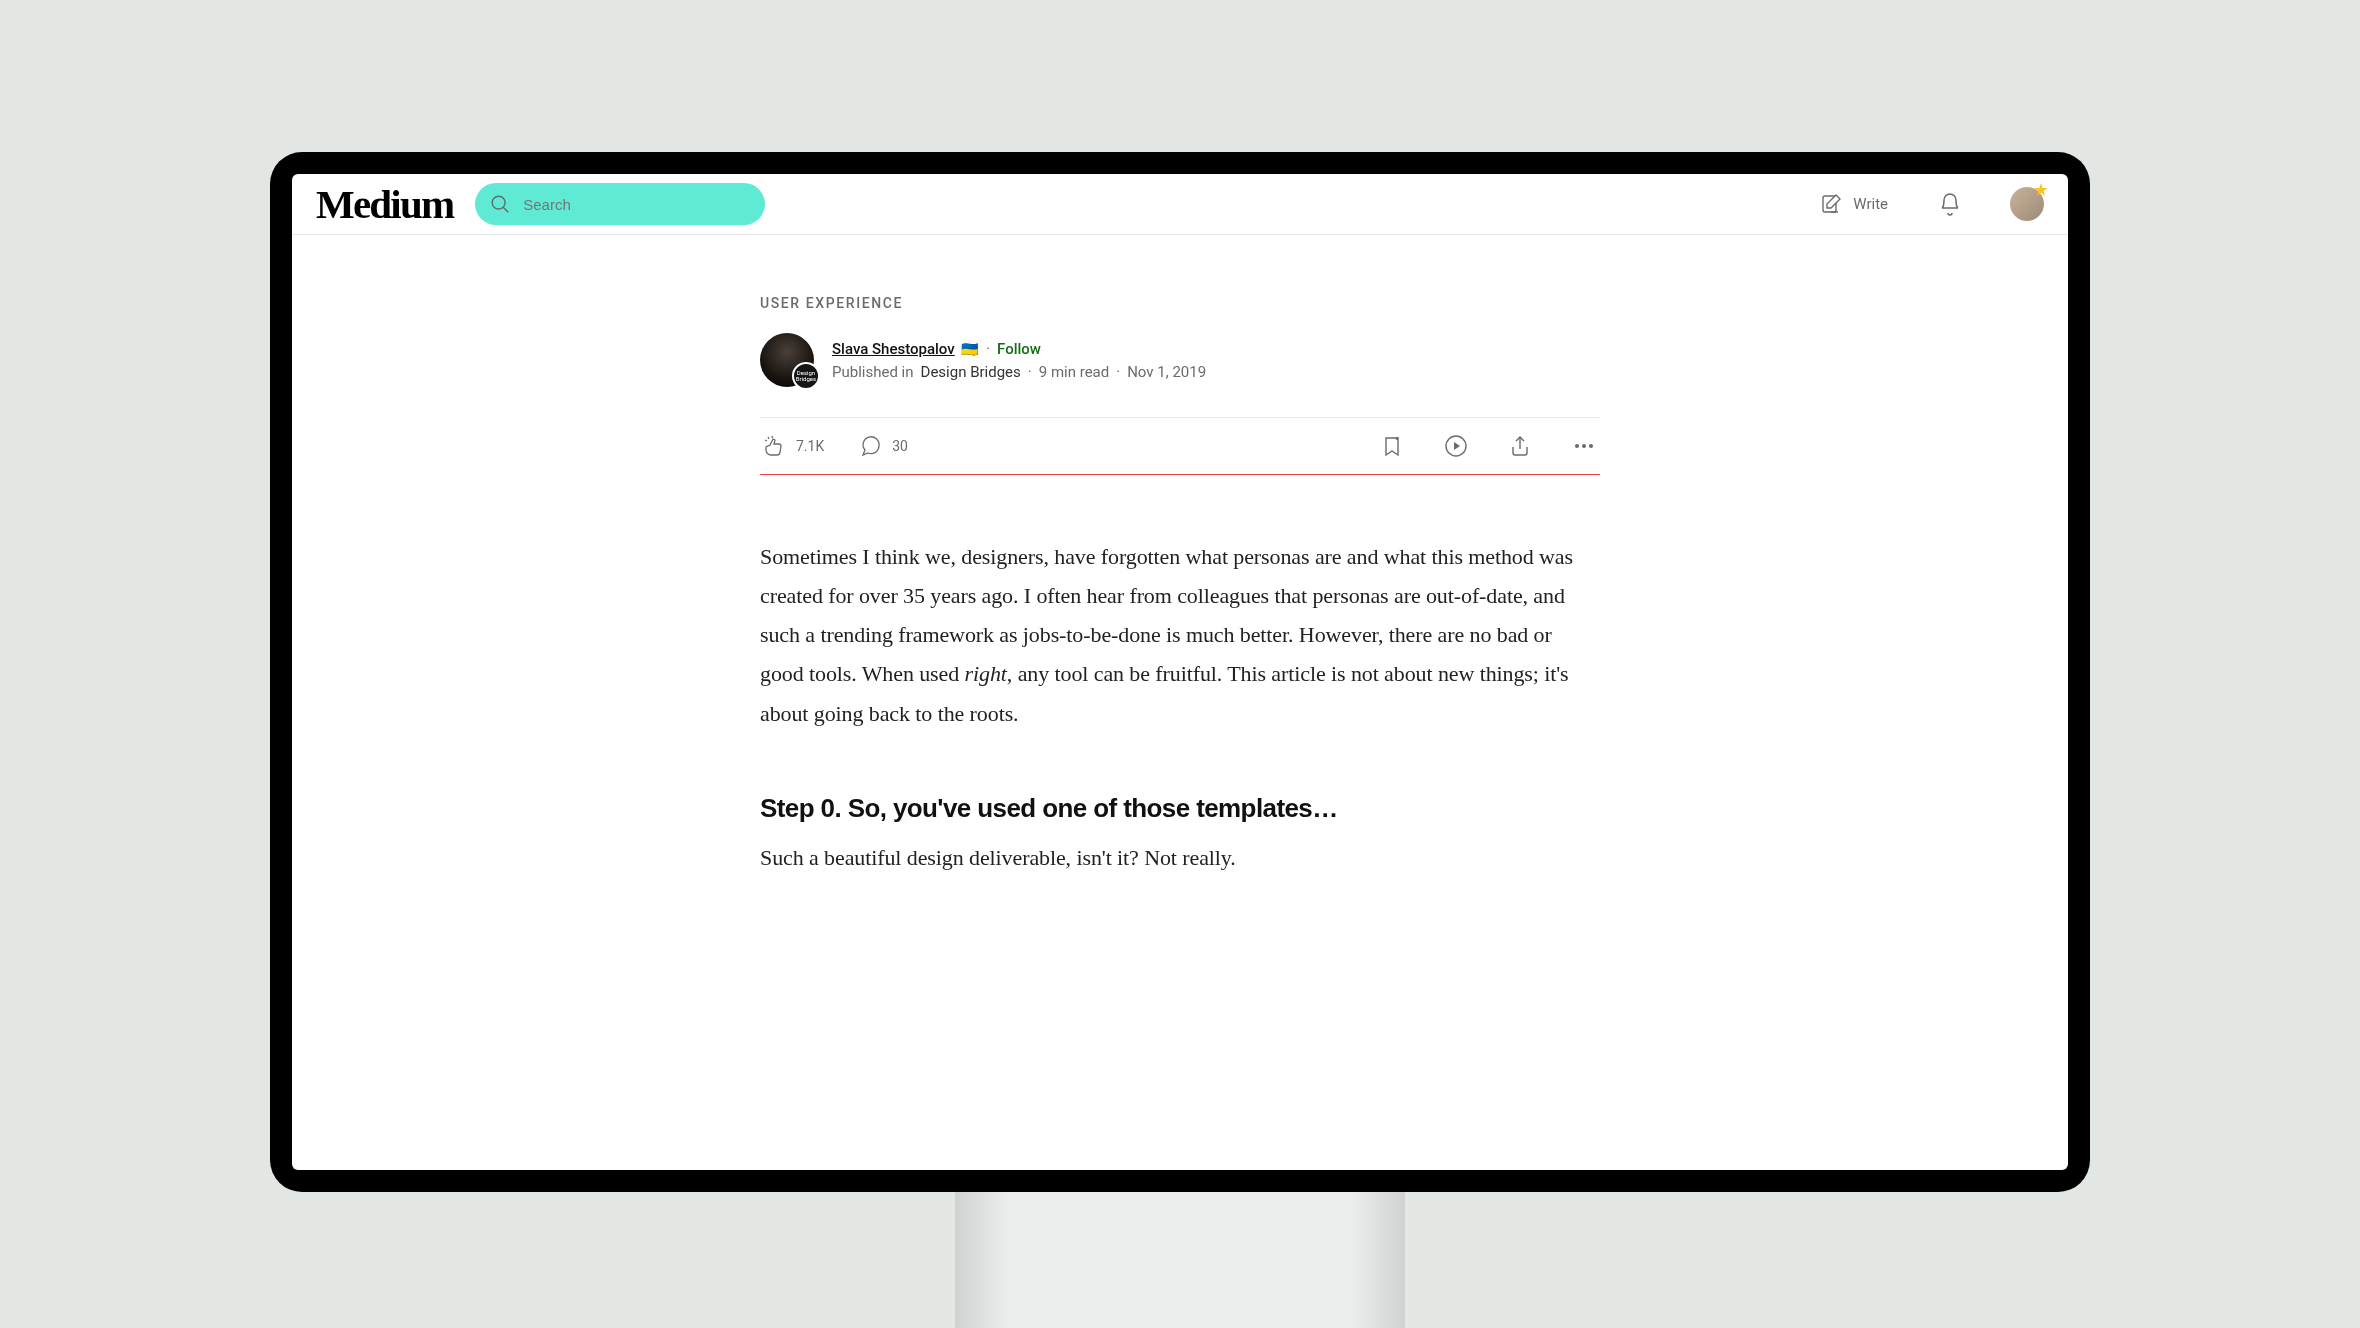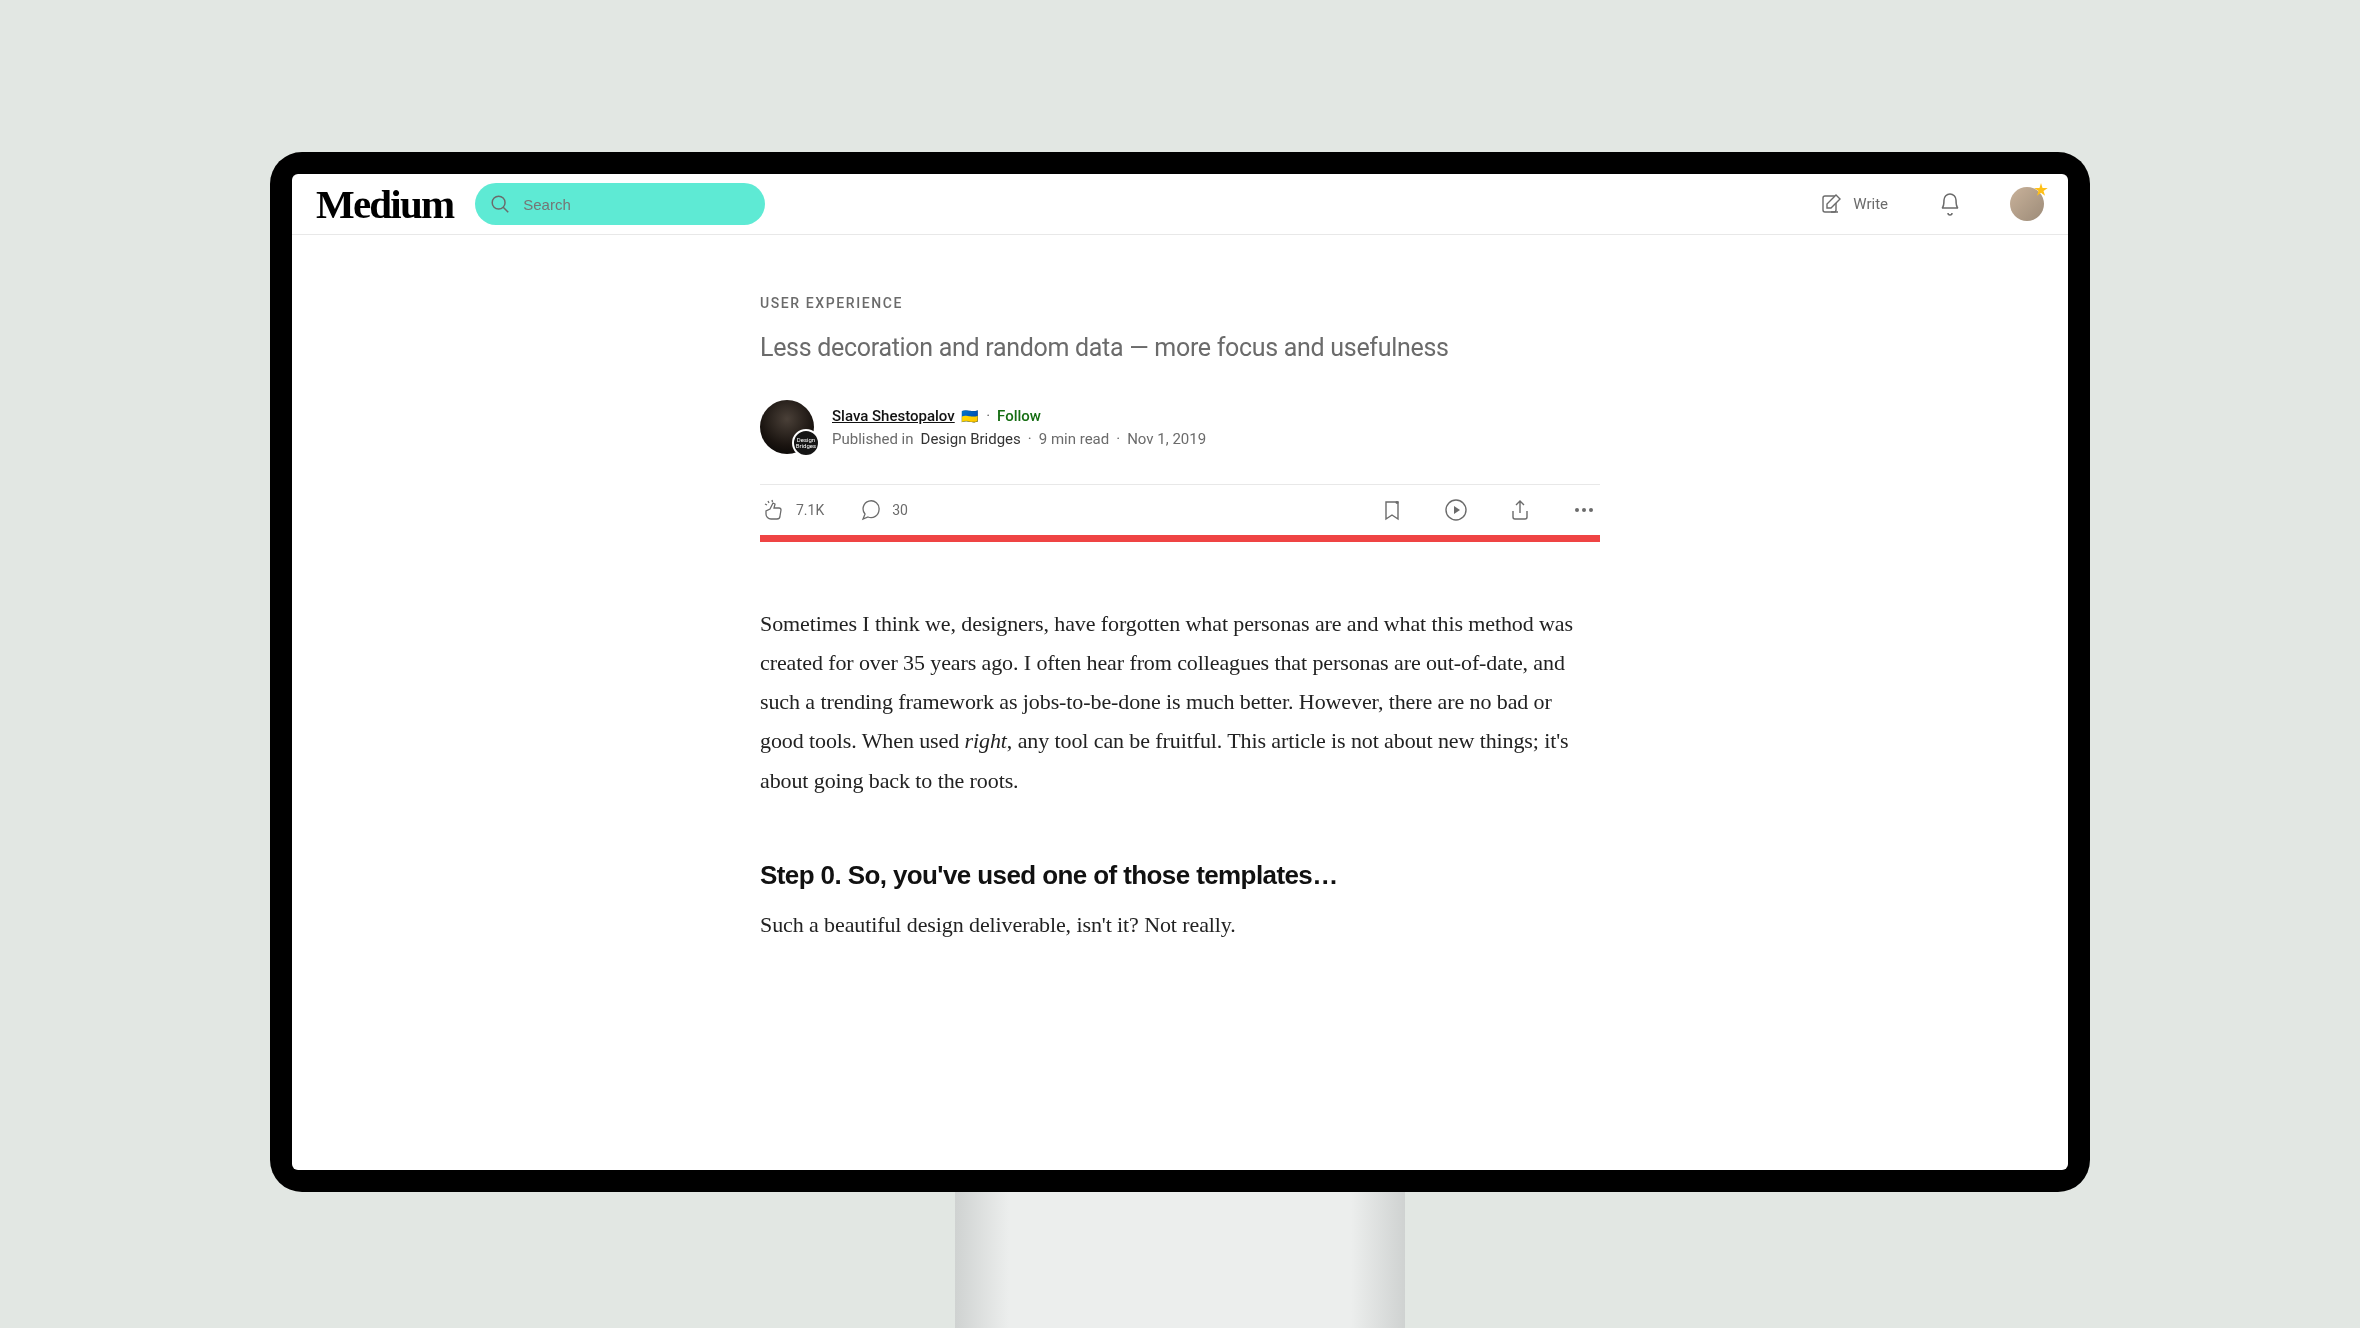"Less decoration and random data" div.subtitle { html: <div>Less decoration and random data — more focus and usefulness</div> -> none }
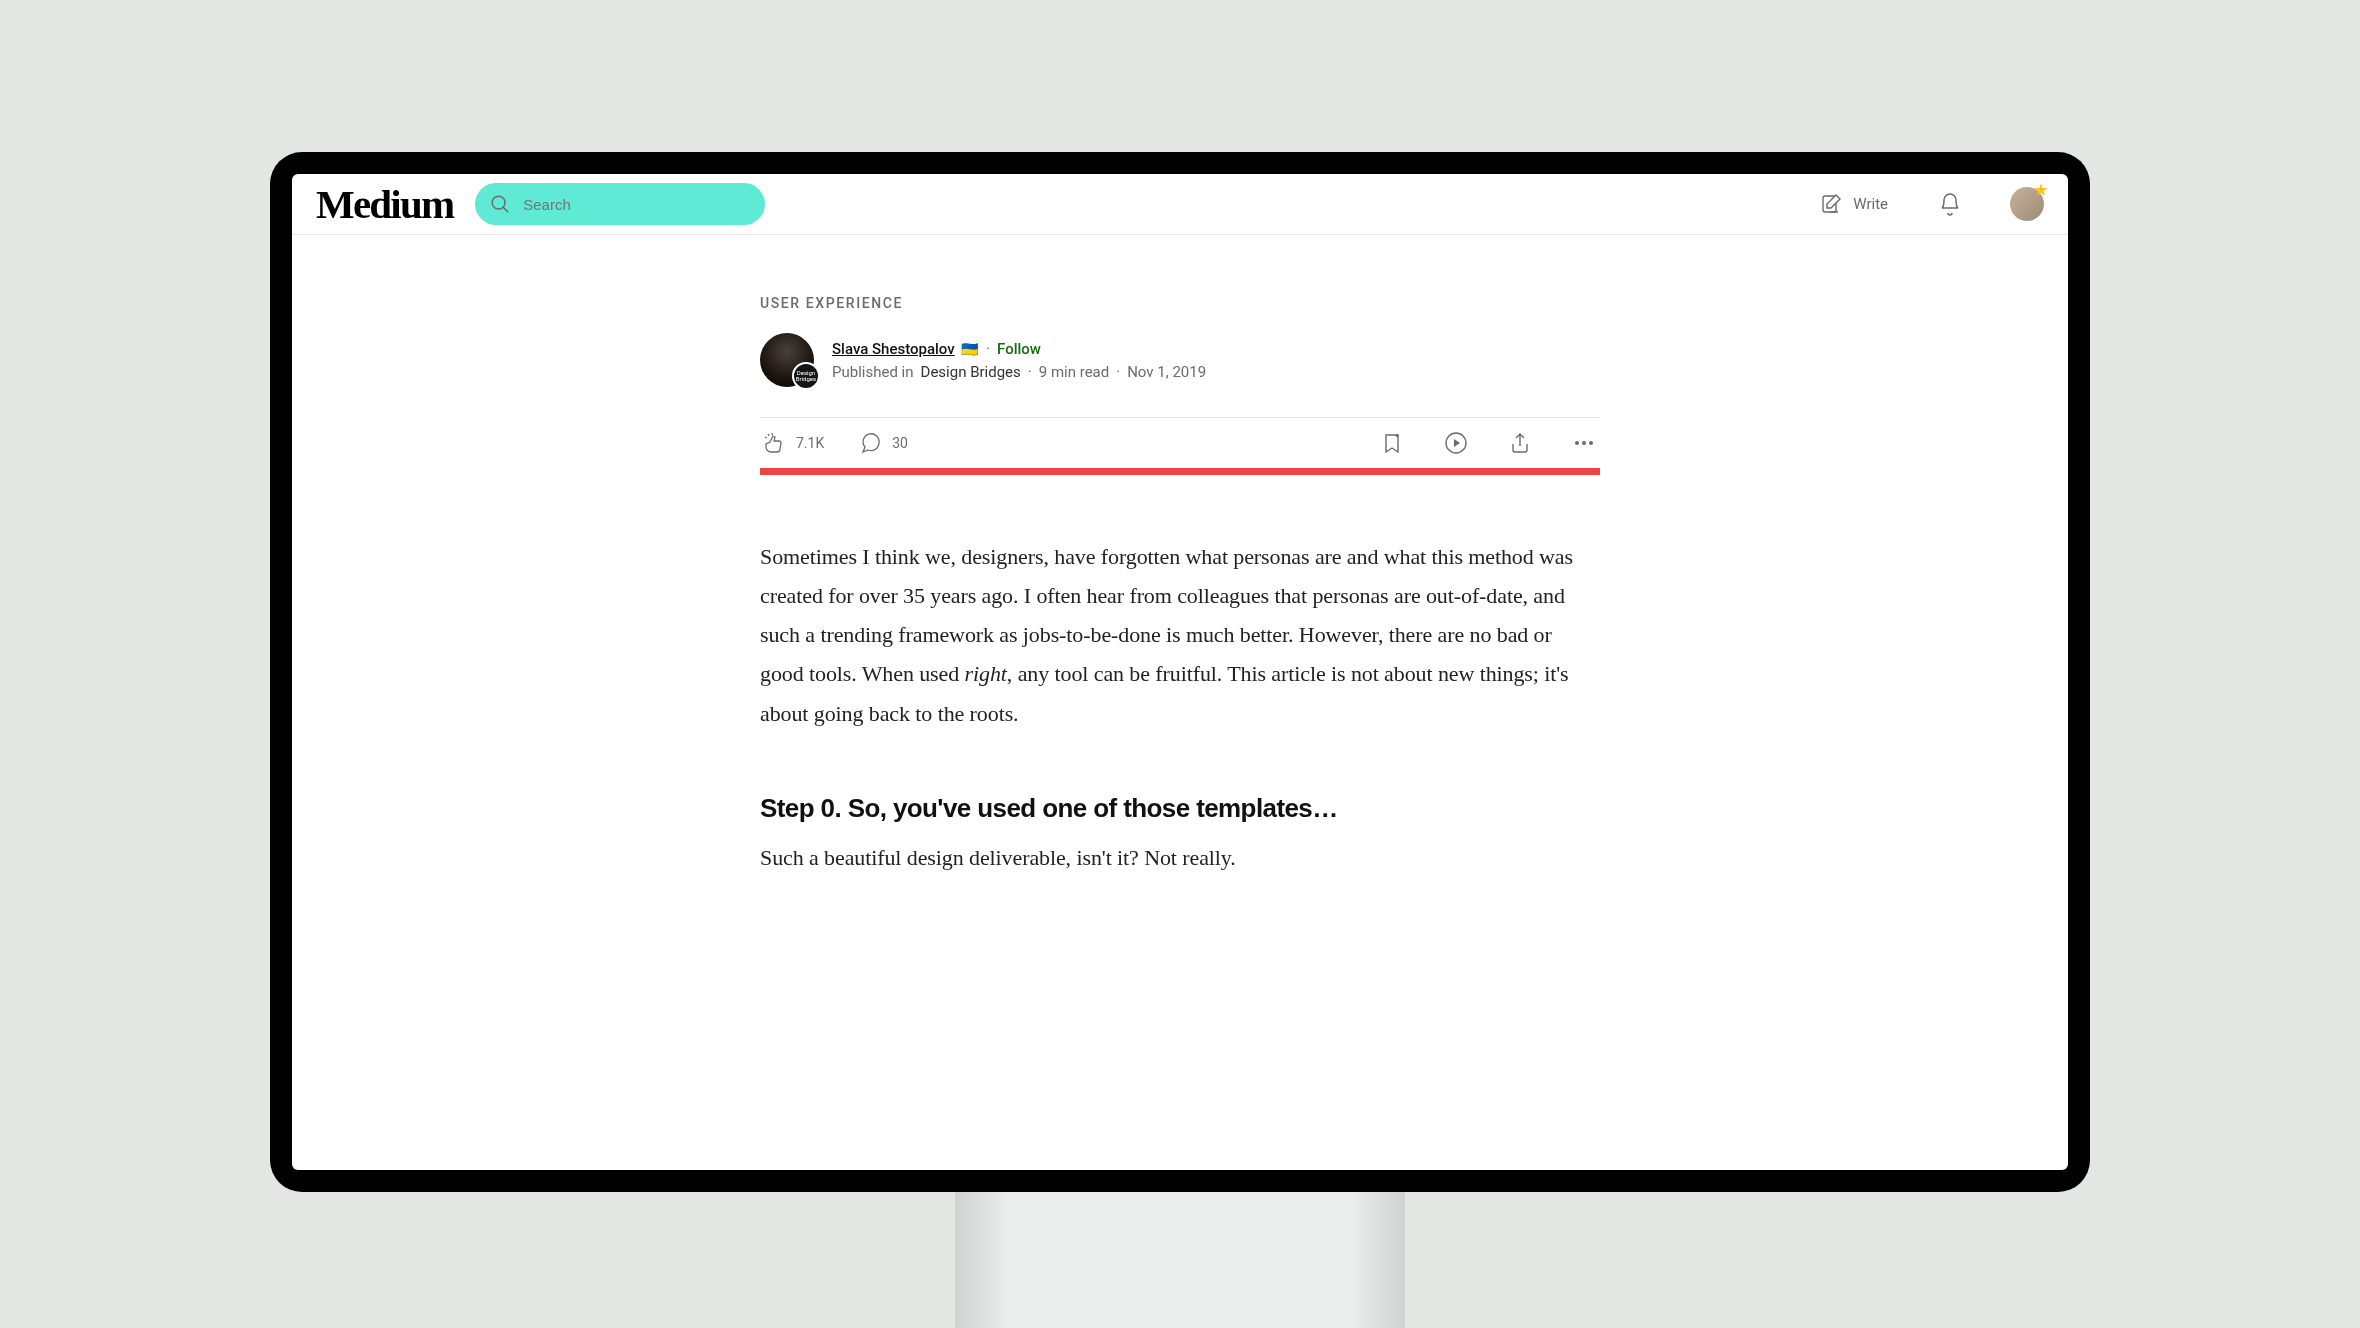"7.1K" .engage-bar { border-bottom: 7px solid #ef4444 -> 1px solid #ef4444 }
